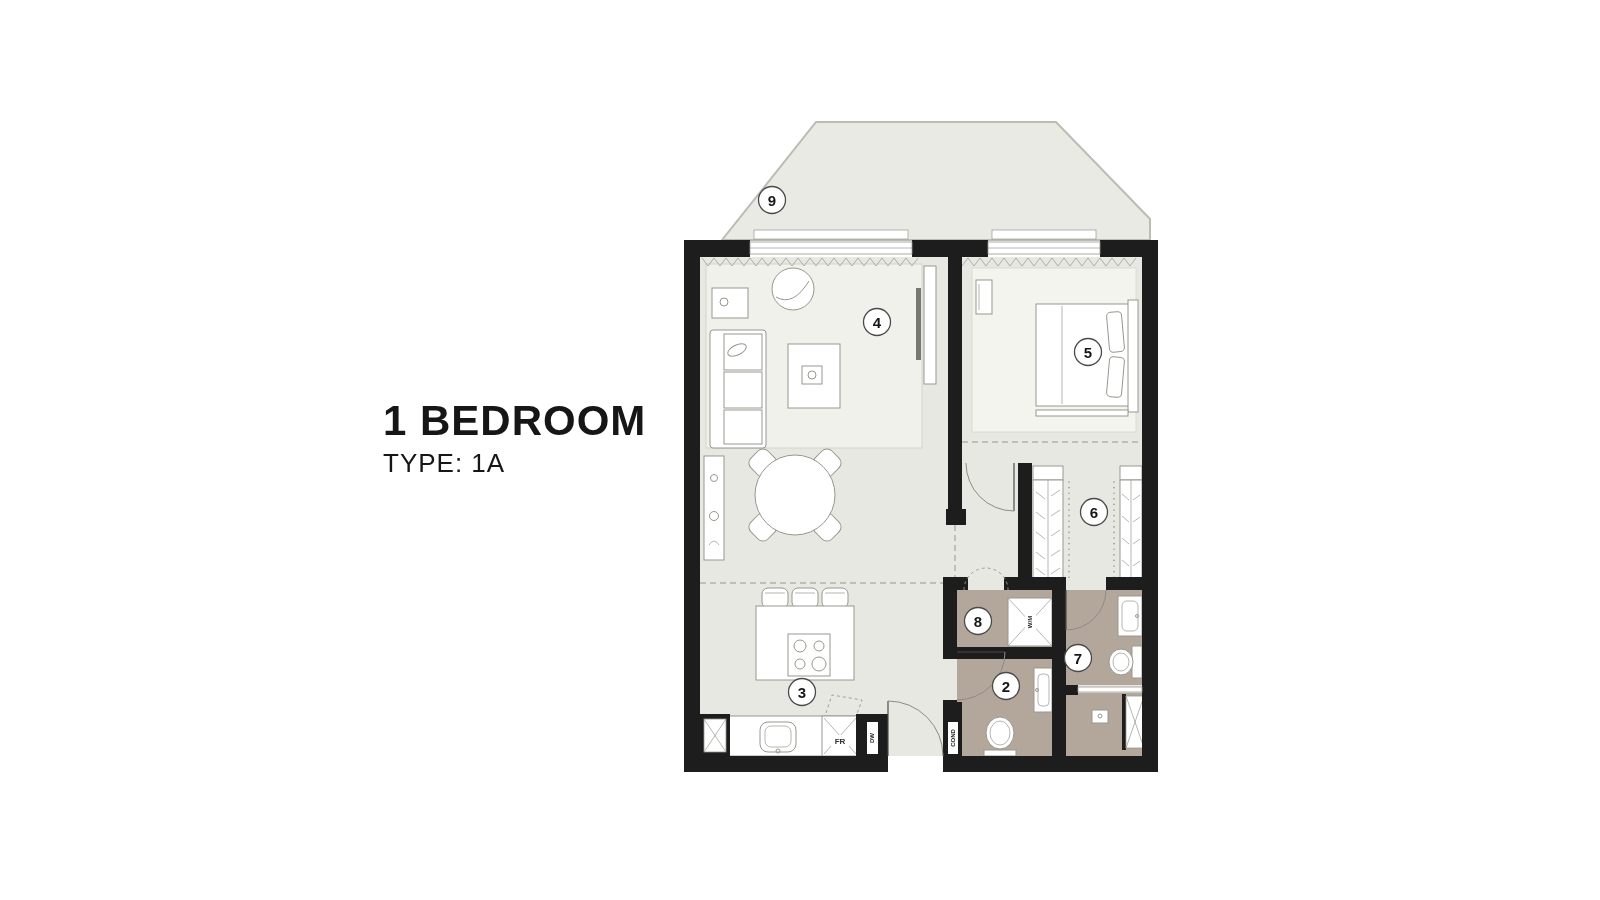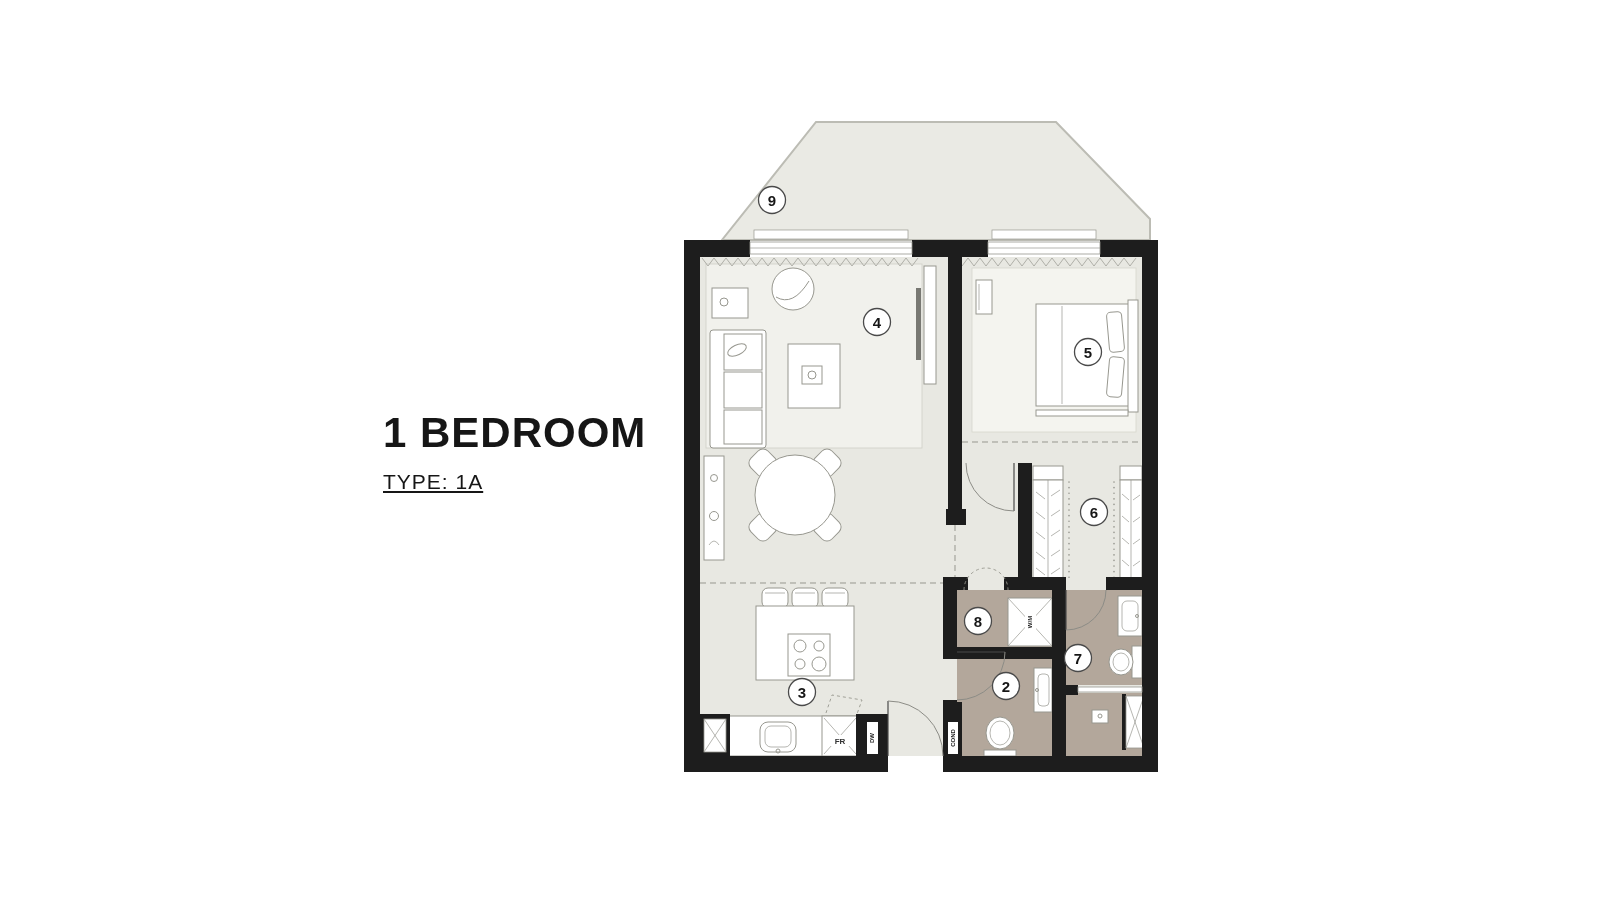"1 BEDROOM" .title-block { top: 412px -> 400px }
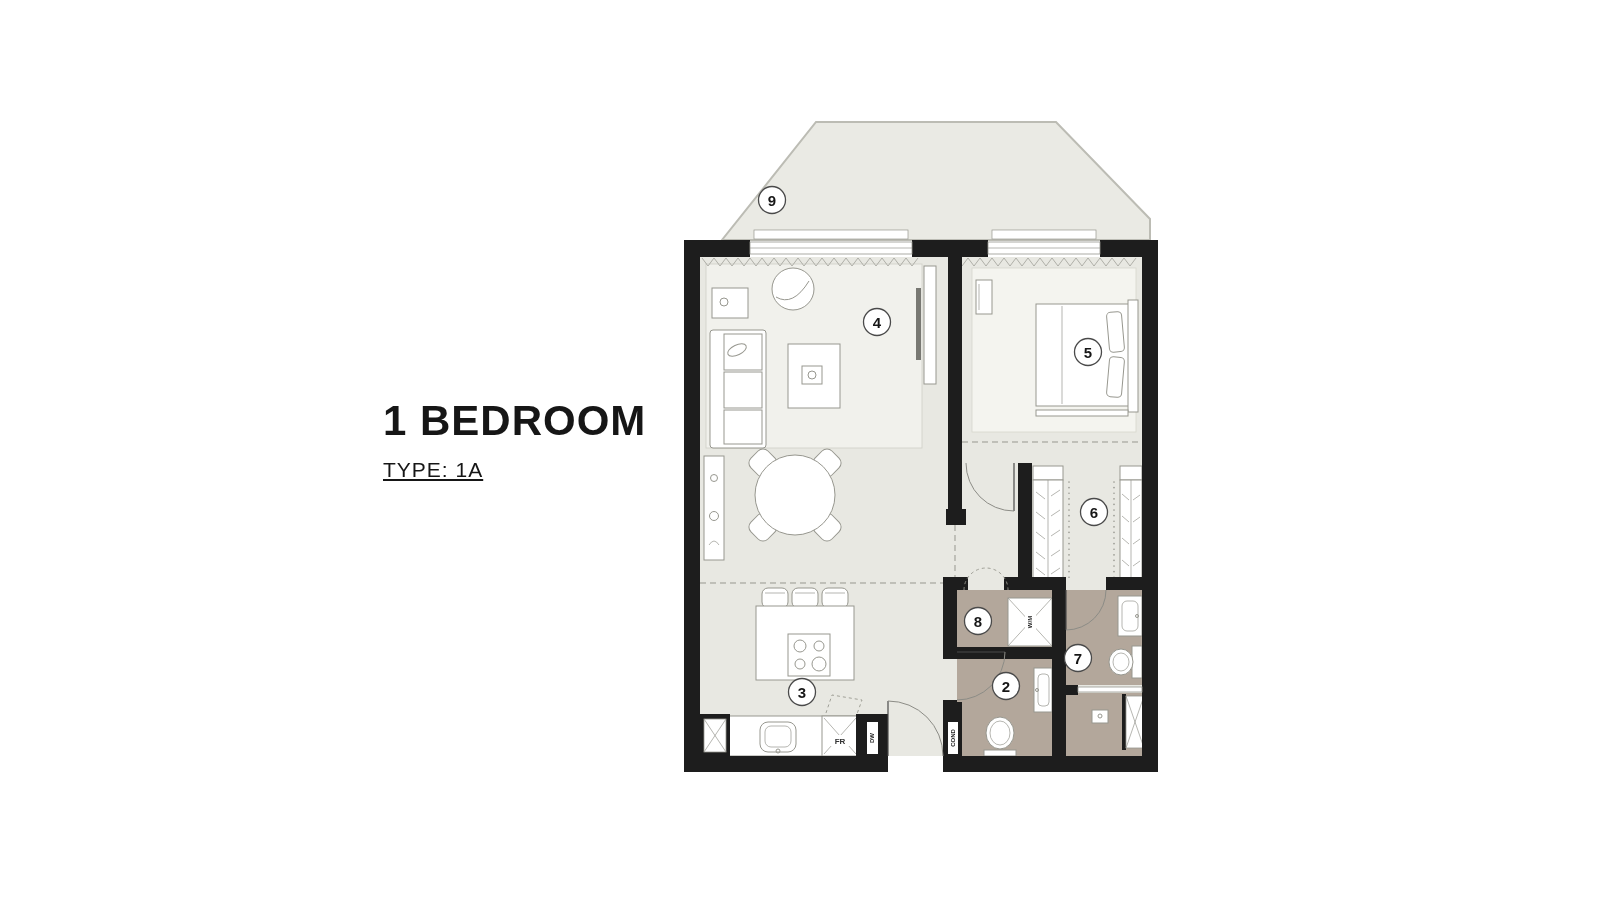"TYPE: 1A" .title-sub { font-size: 21px -> 26px; margin-top: 16px -> 6px; text-decoration: underline -> none }
